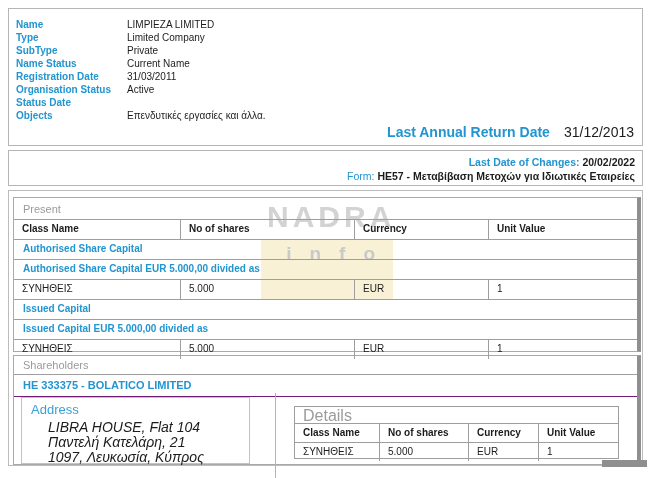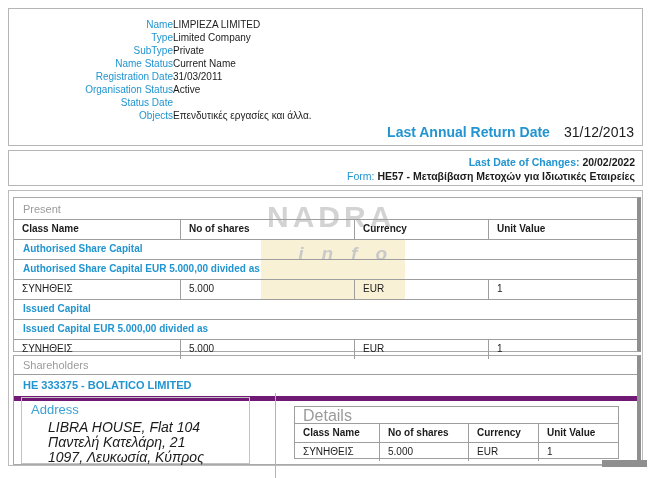"Name" .lbl { font-weight: normal -> bold; text-align: right -> none; width: 157px -> 111px }
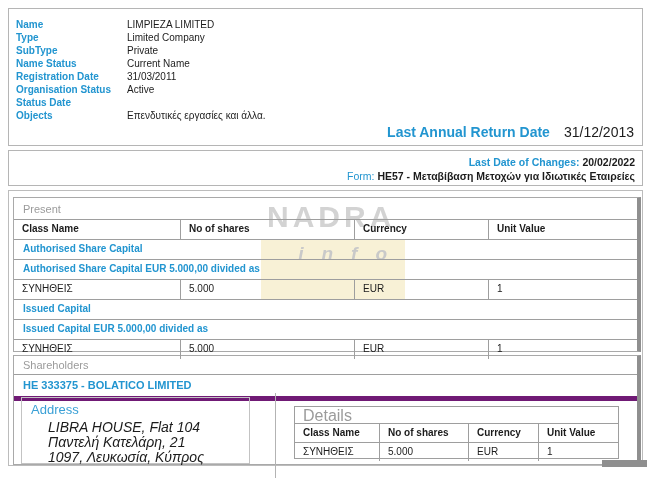"info" .wm-highlight { font-style: italic -> none; width: 144px -> 132px }
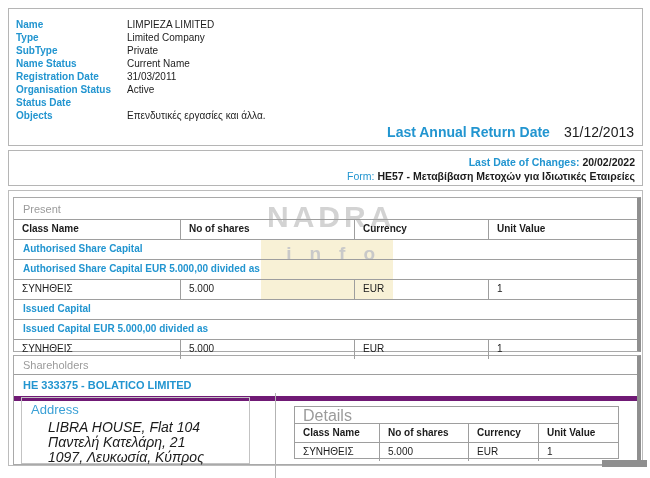"HE 333375 - BOLATICO LIMITED" .entity { border-bottom: 5px solid #701a75 -> 1px solid #701a75 }
